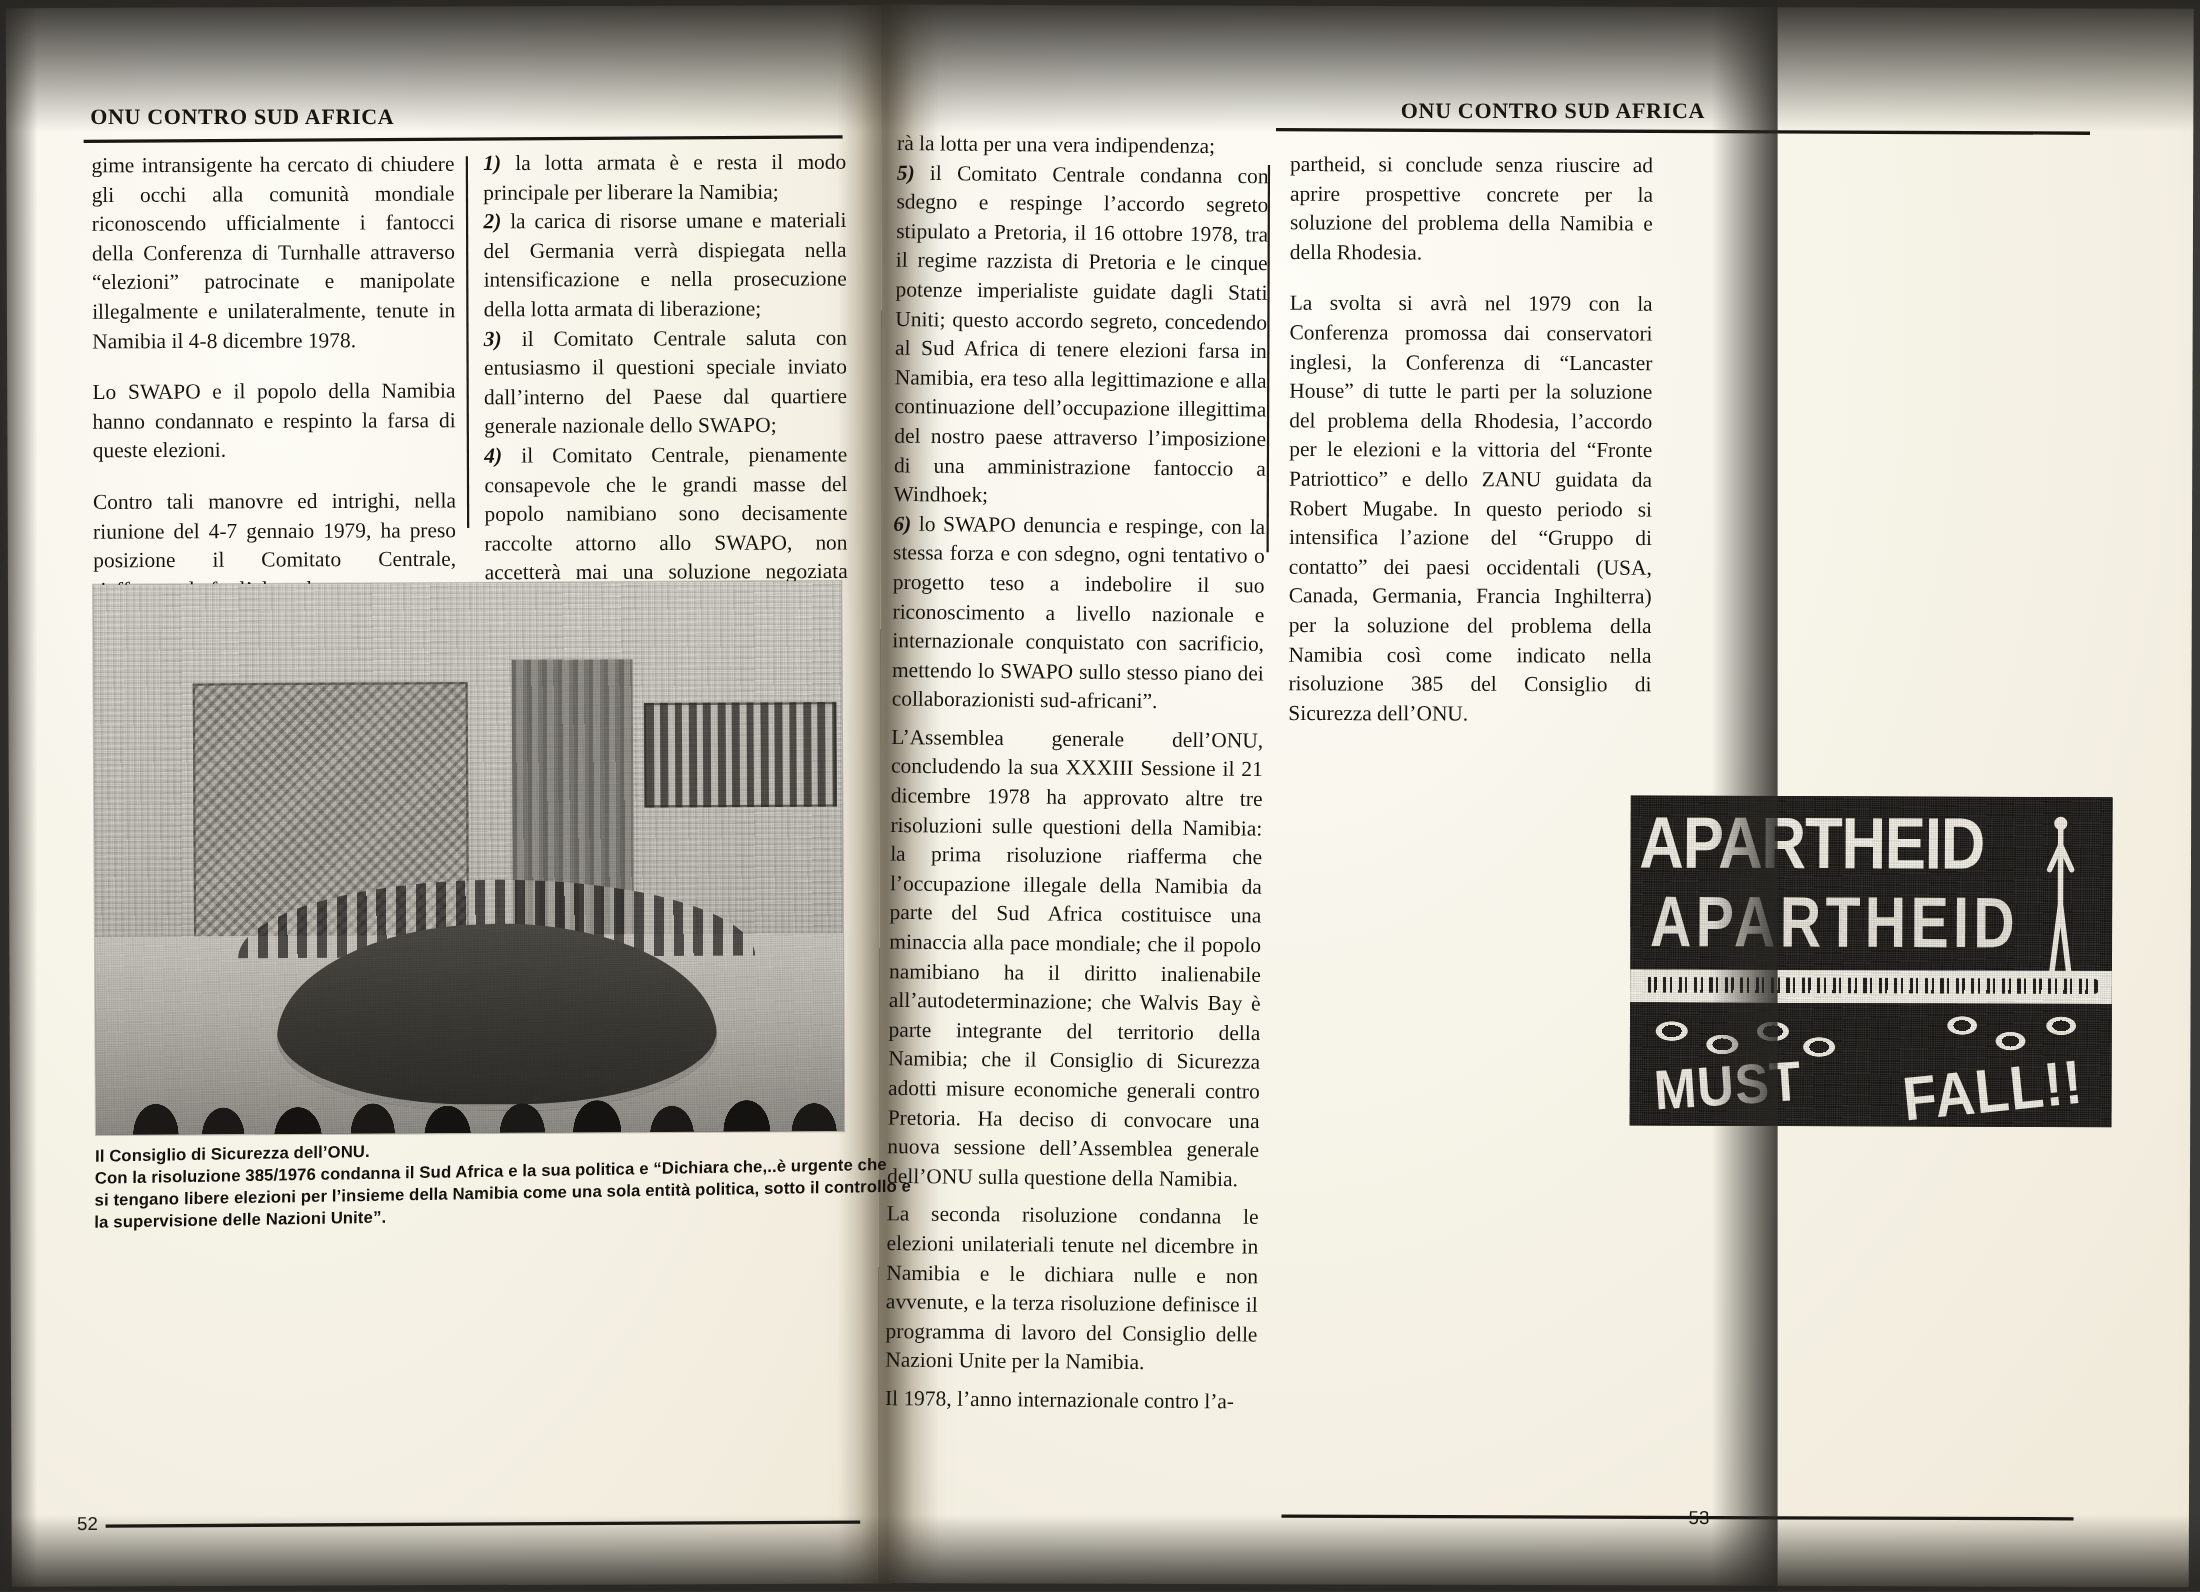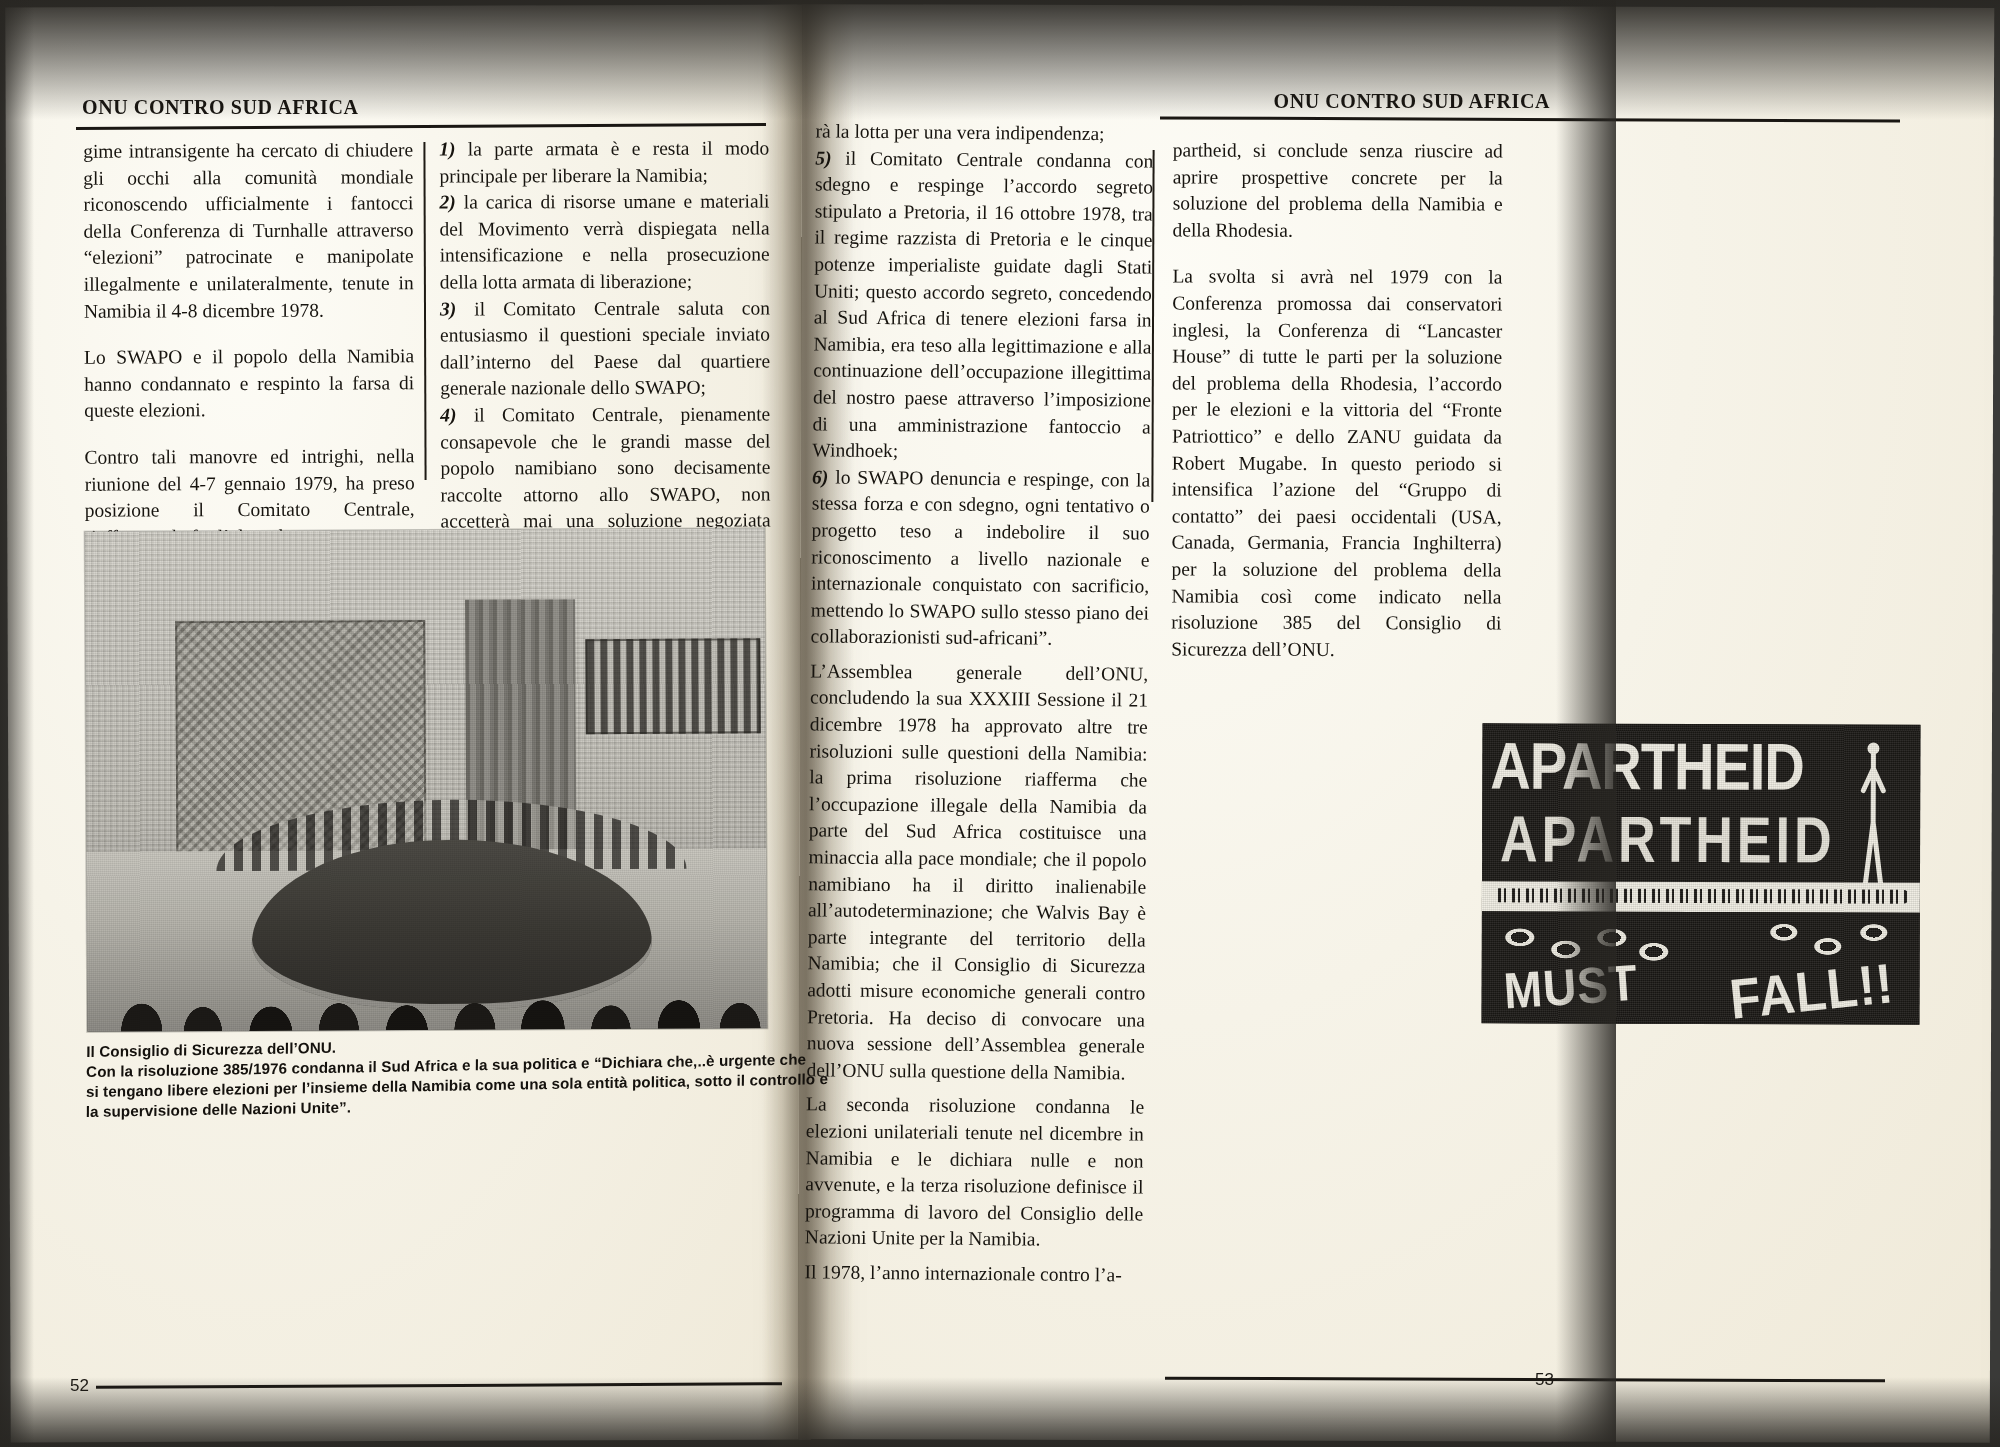"la parte armata è e" span { text: parte -> lotta }
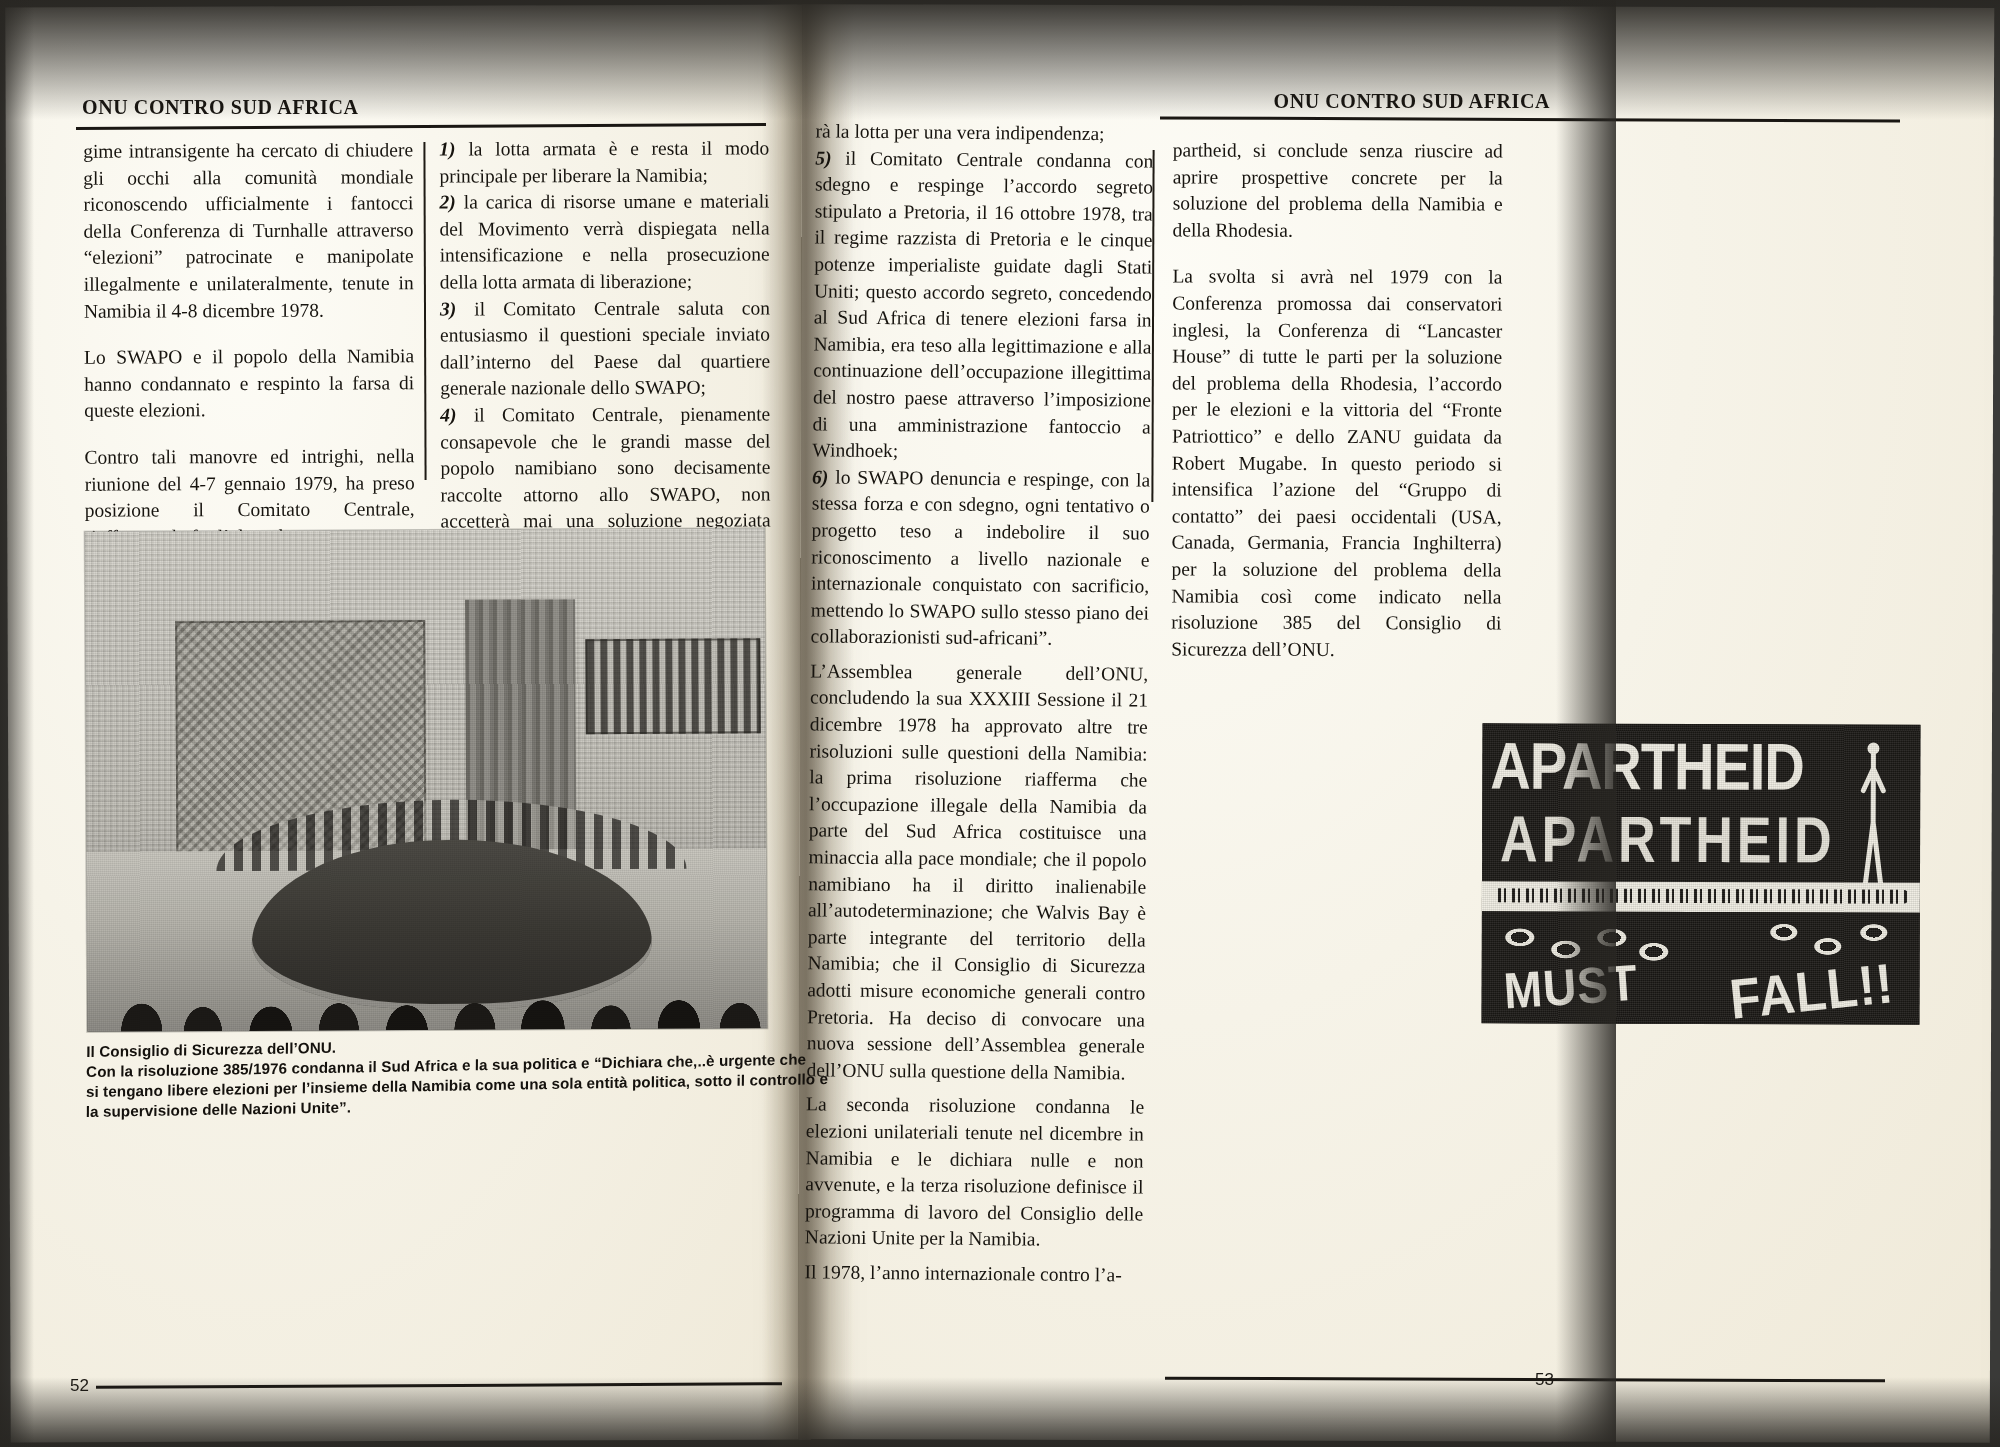"la carica di risorse umane" span { text: Movimento -> Germania }
